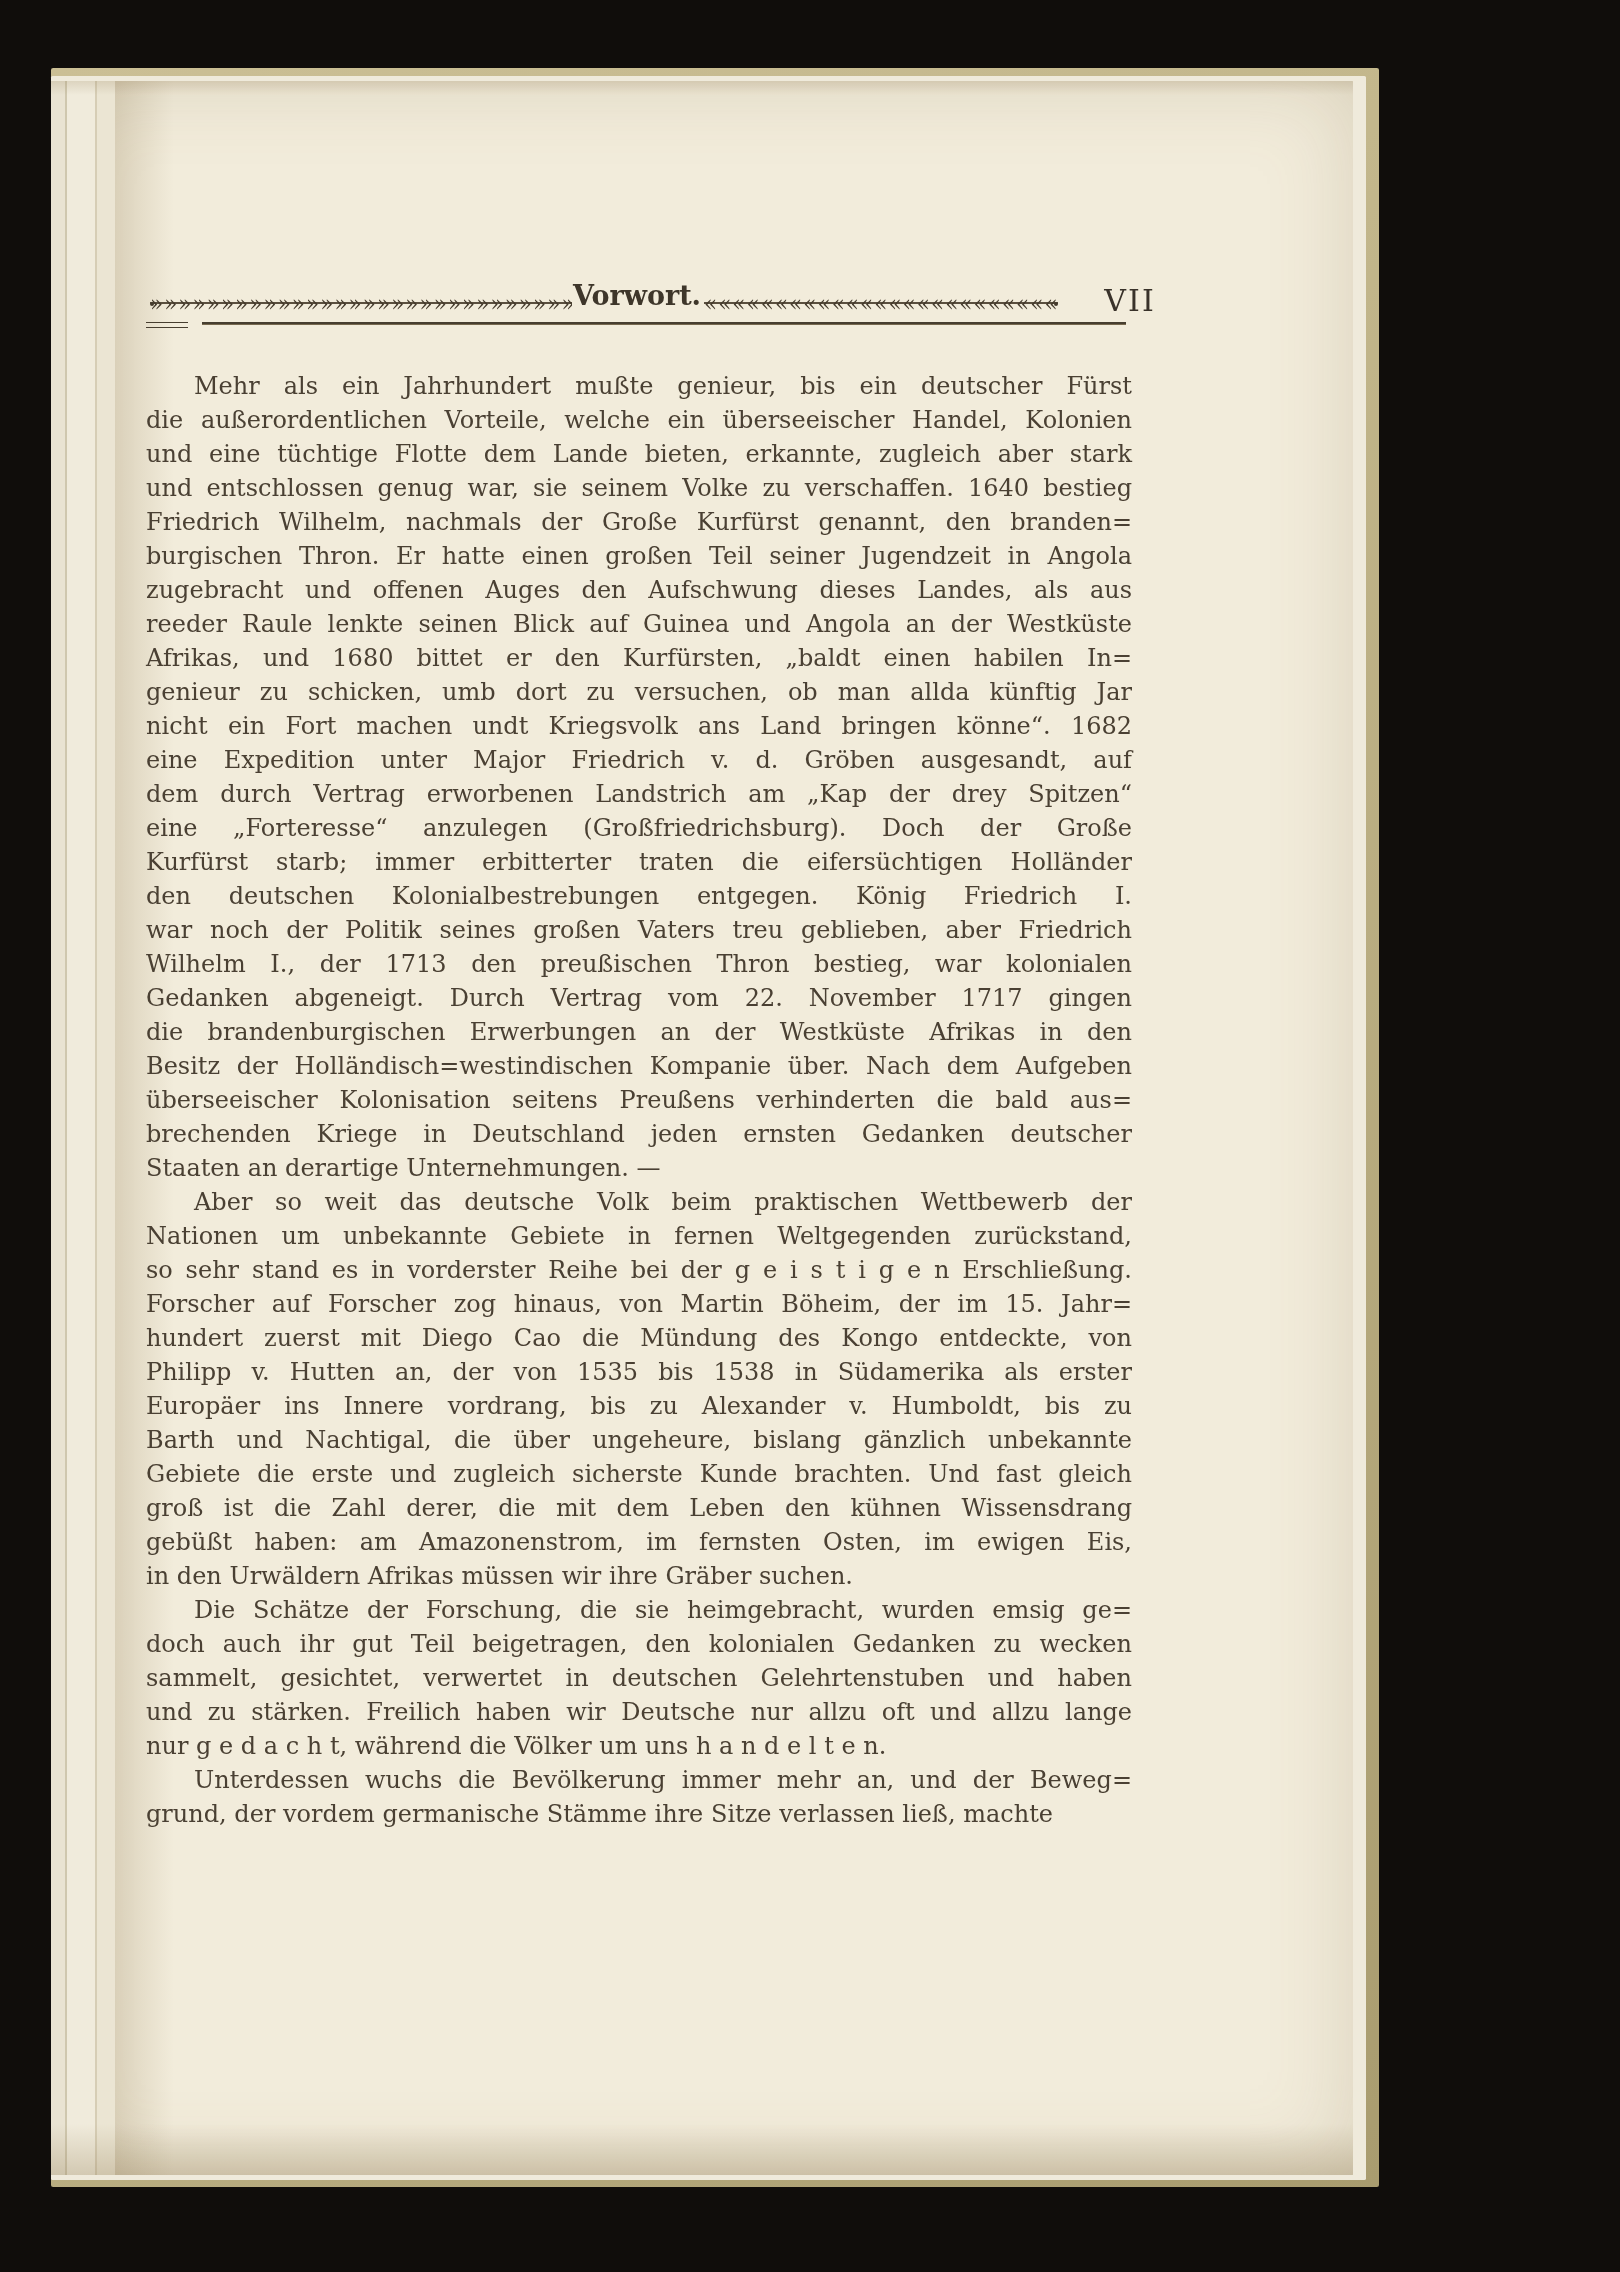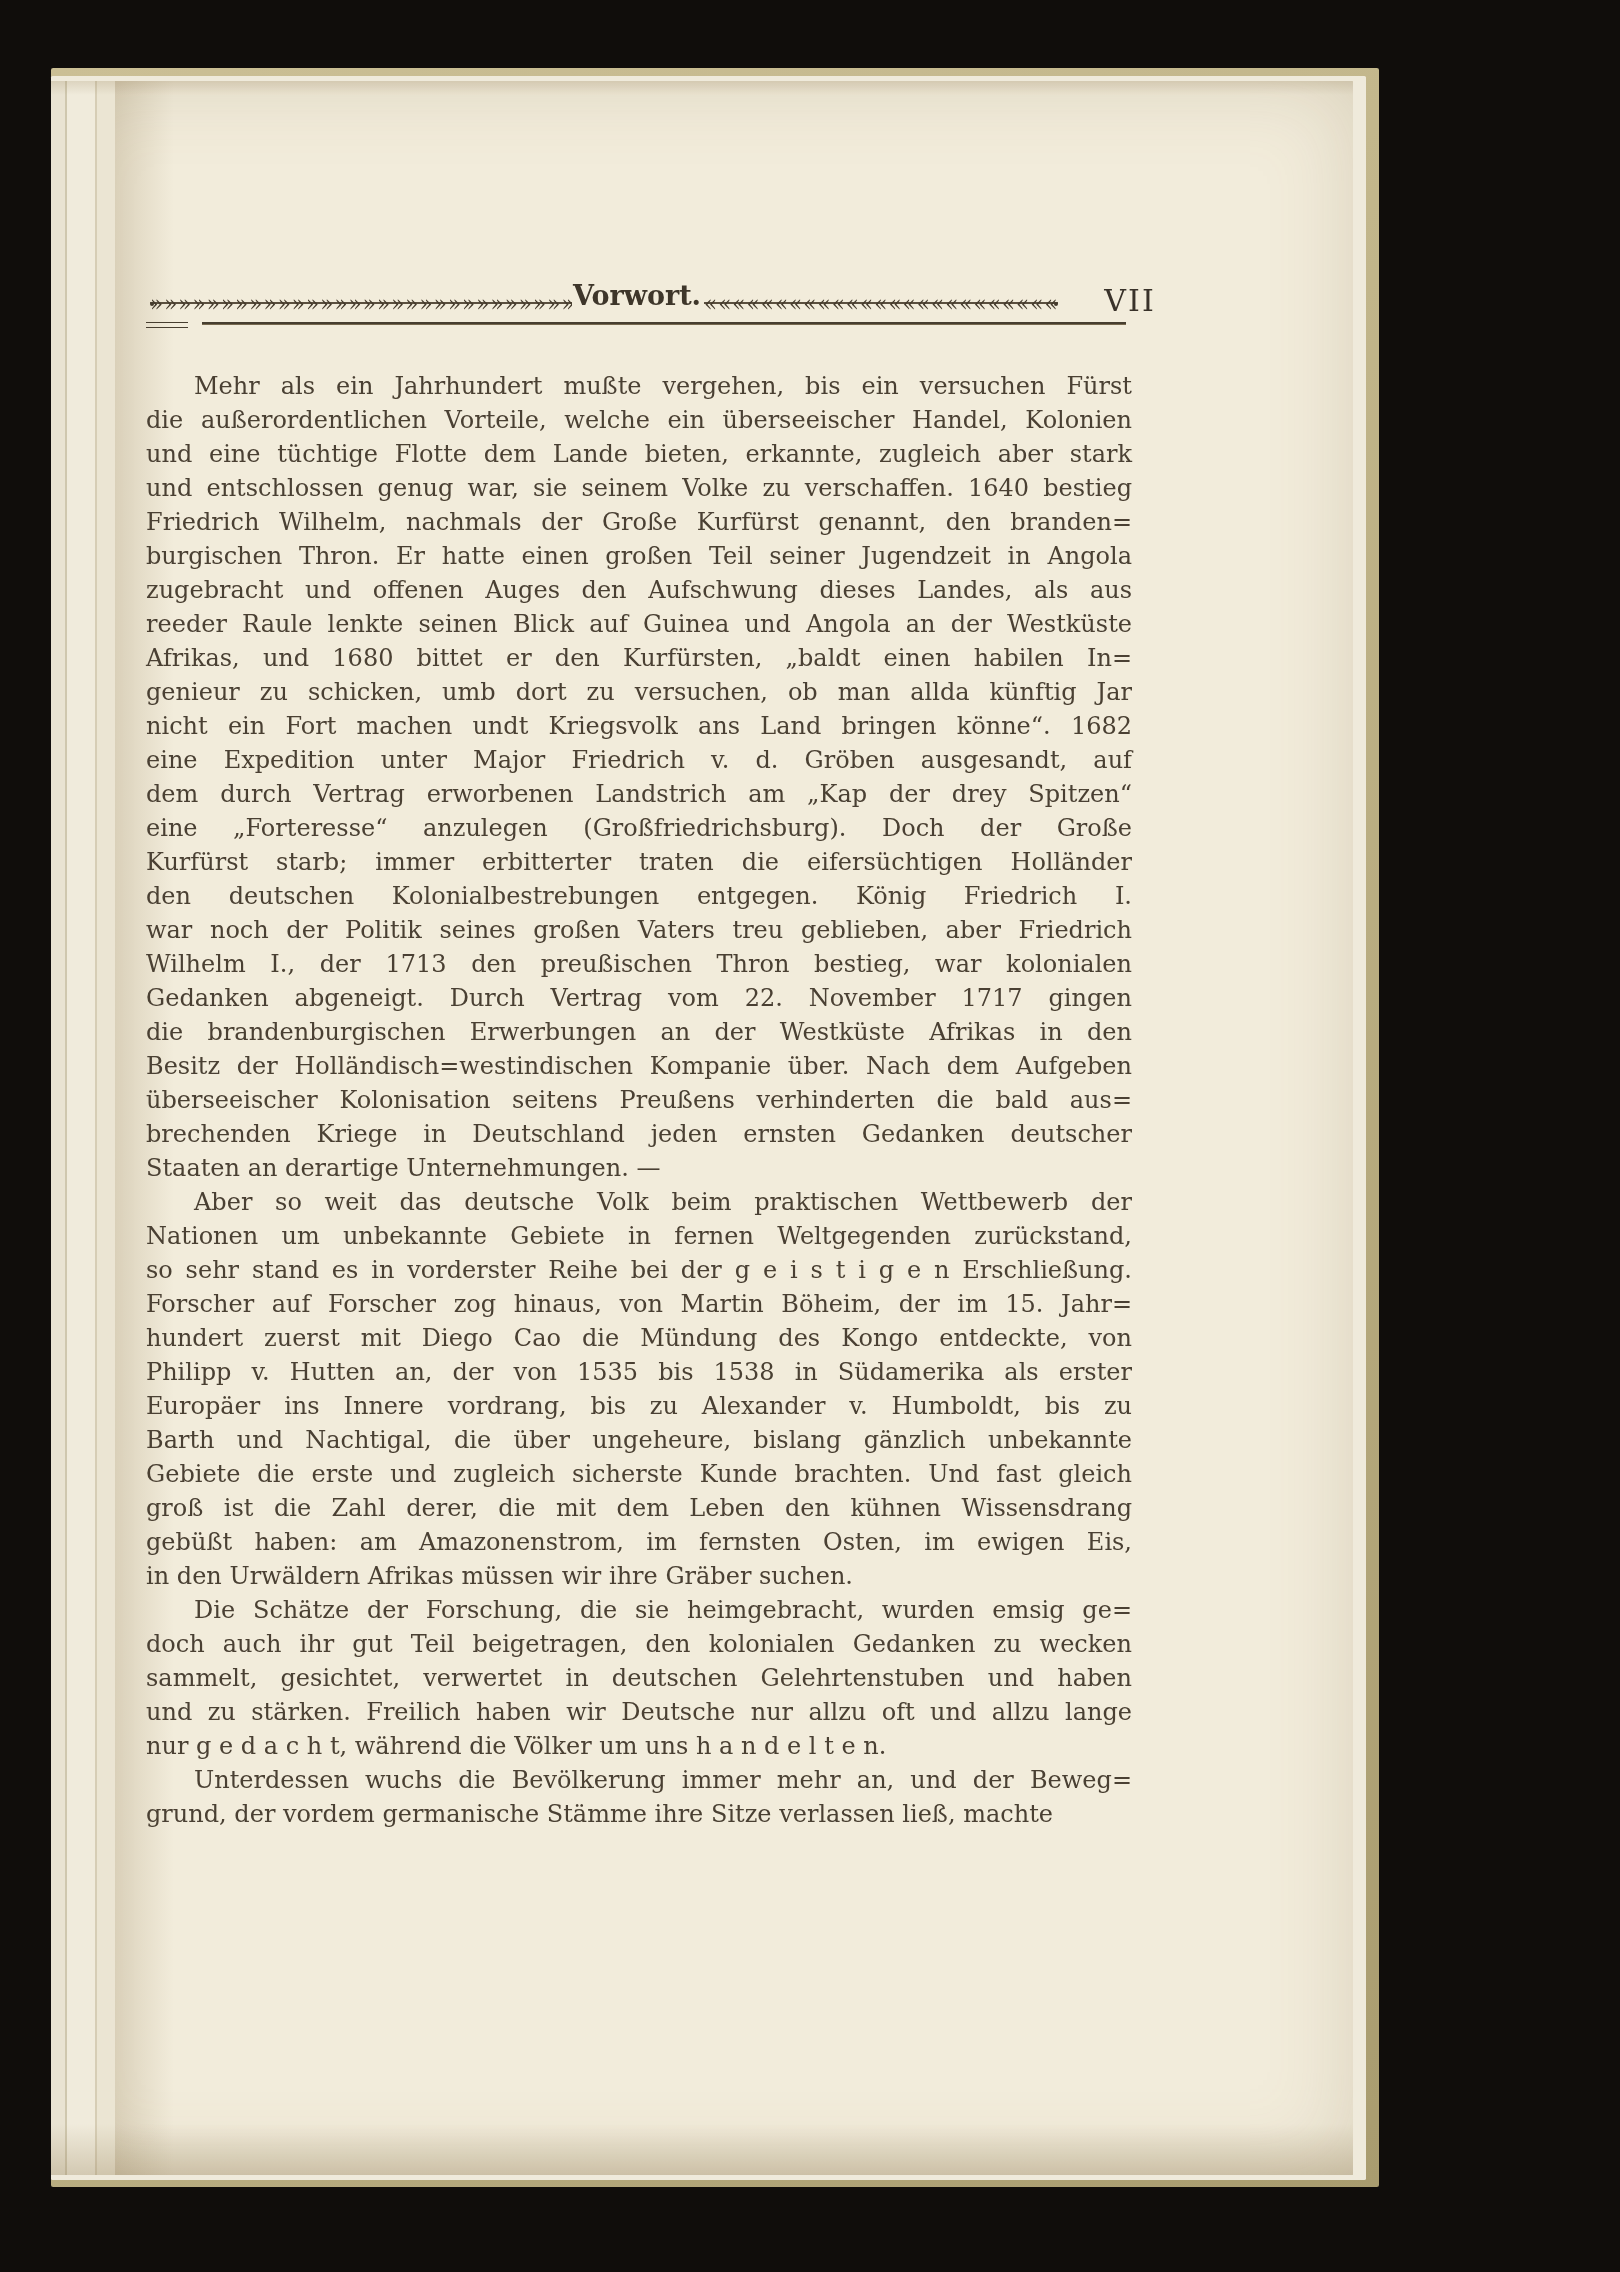"Mehr als ein Jahrhundert mußte" div.line { text: vergehen, bis ein versuchen -> genieur, bis ein deutscher }
